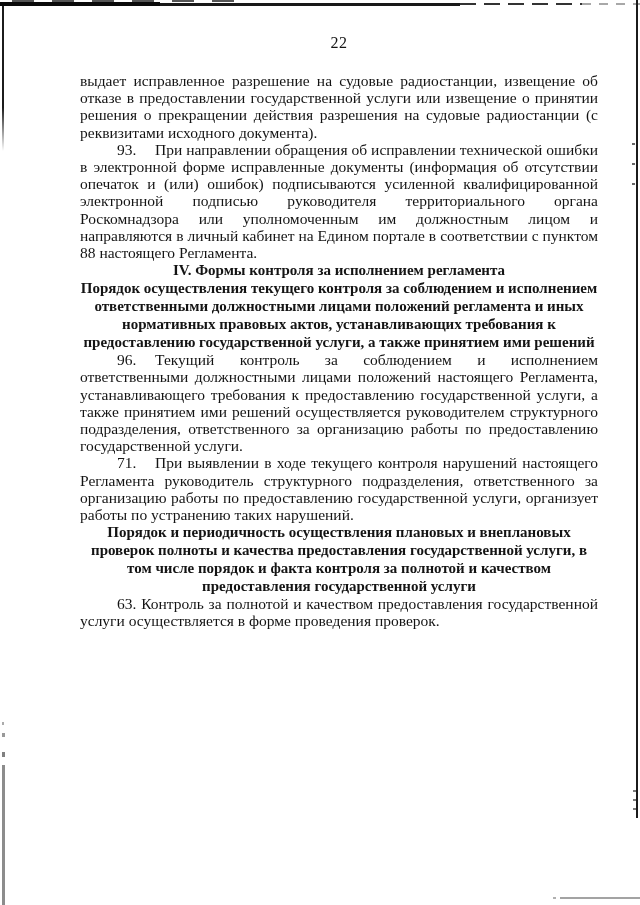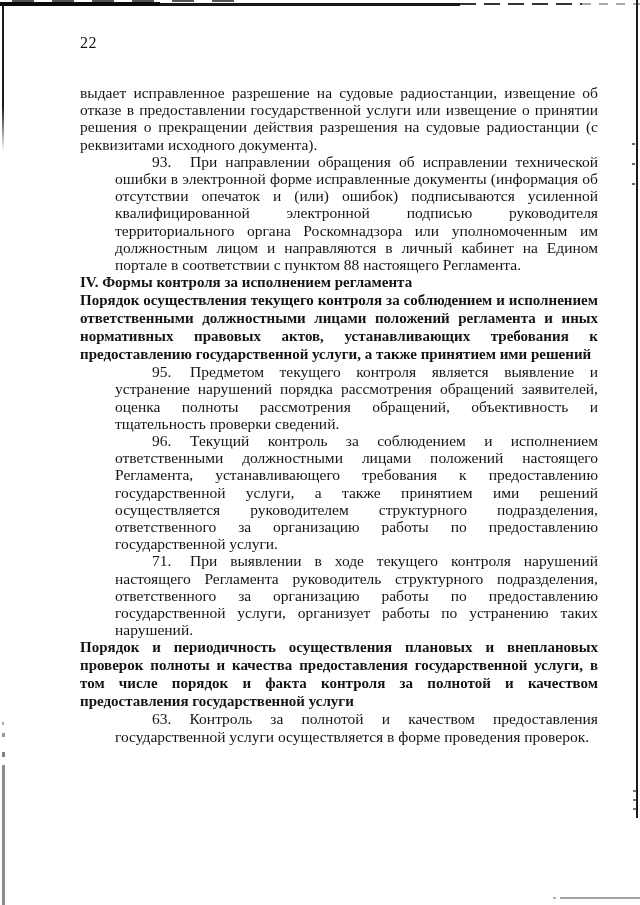"22" .page-number { text-align: none -> center }
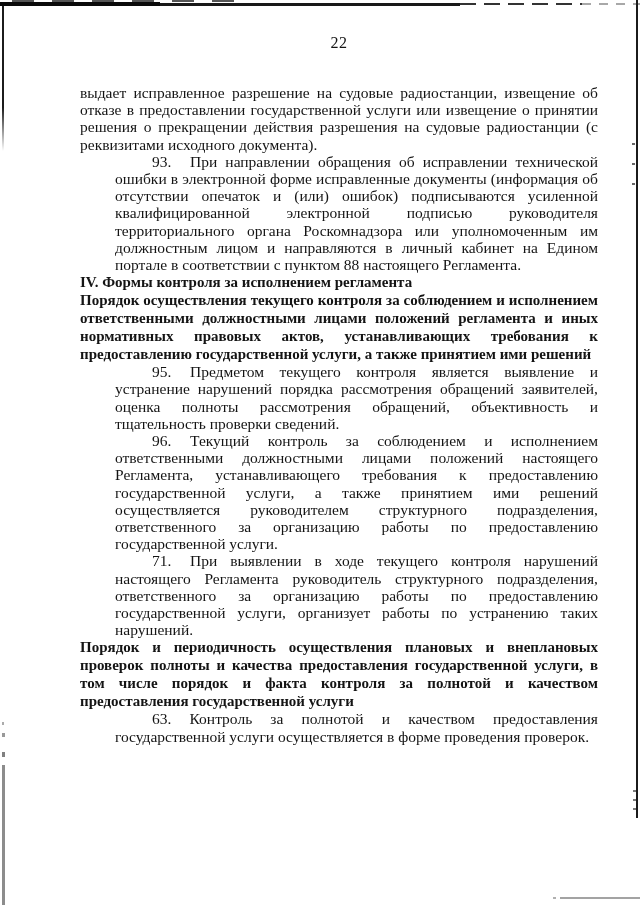"выдает исправленное разрешение на" .doc-body { top: 84px -> 72px }
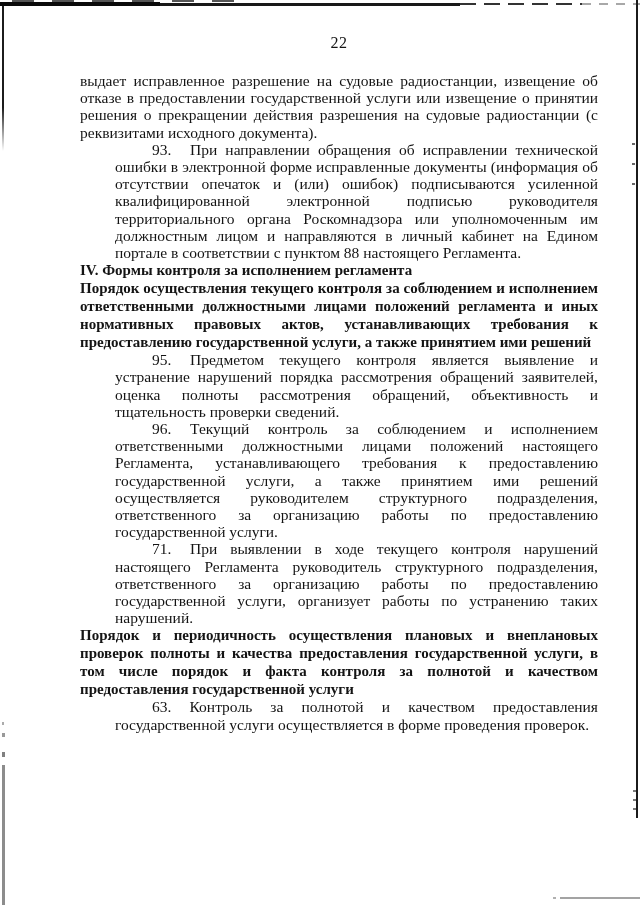"93. При направлении обращения об" p.numbered { margin-left: 35px -> none }
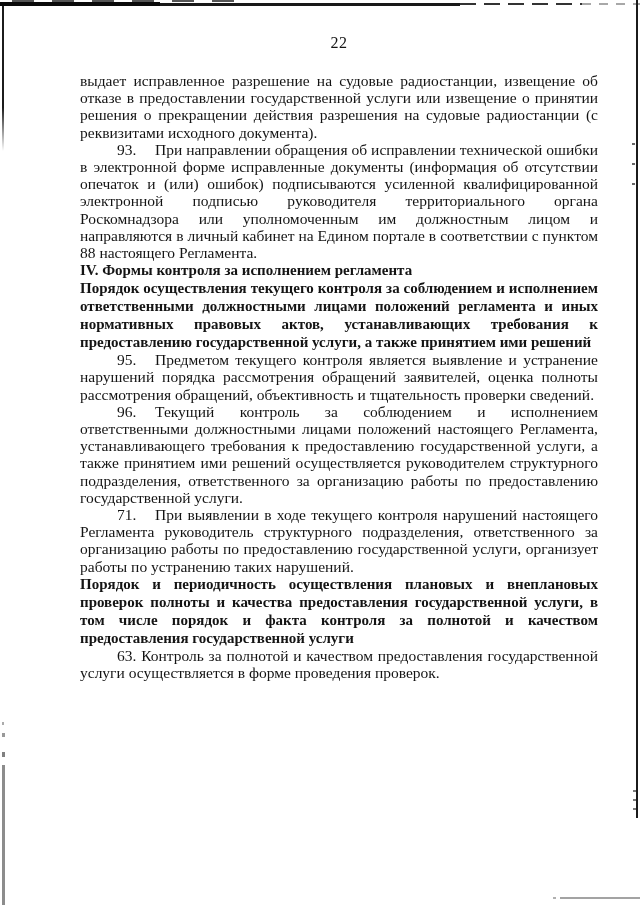"IV. Формы контроля за исполнением" .heading { text-align: none -> center }
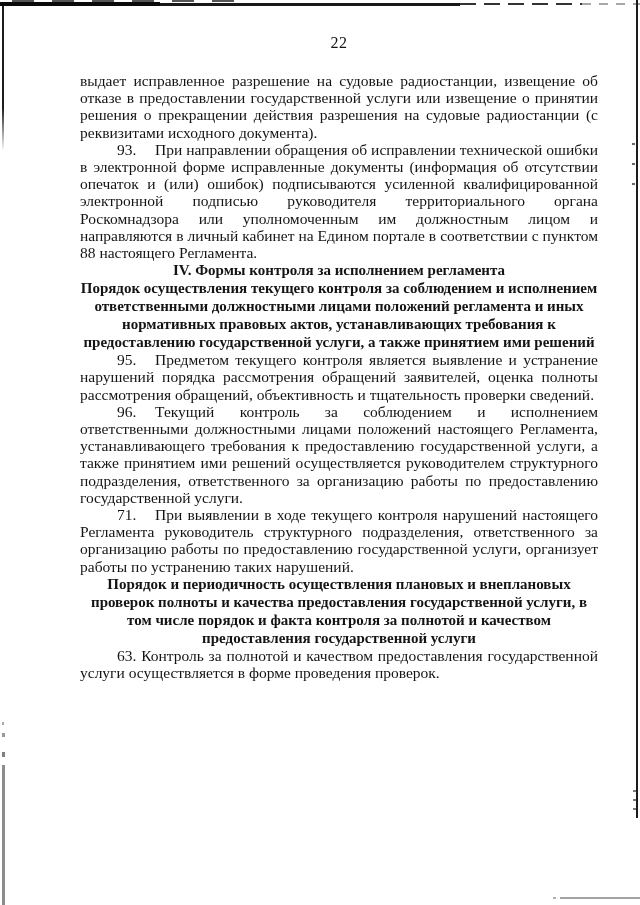"95. Предметом текущего контроля является" p.para { html: <p><span>95.</span><span>Предметом текущего контроля является выявление и устранение нарушений порядка рассмотрения обращений заявителей, оценка полноты рассмотрения обращений, объективность и тщательность проверки сведений.</span></p> -> none }
